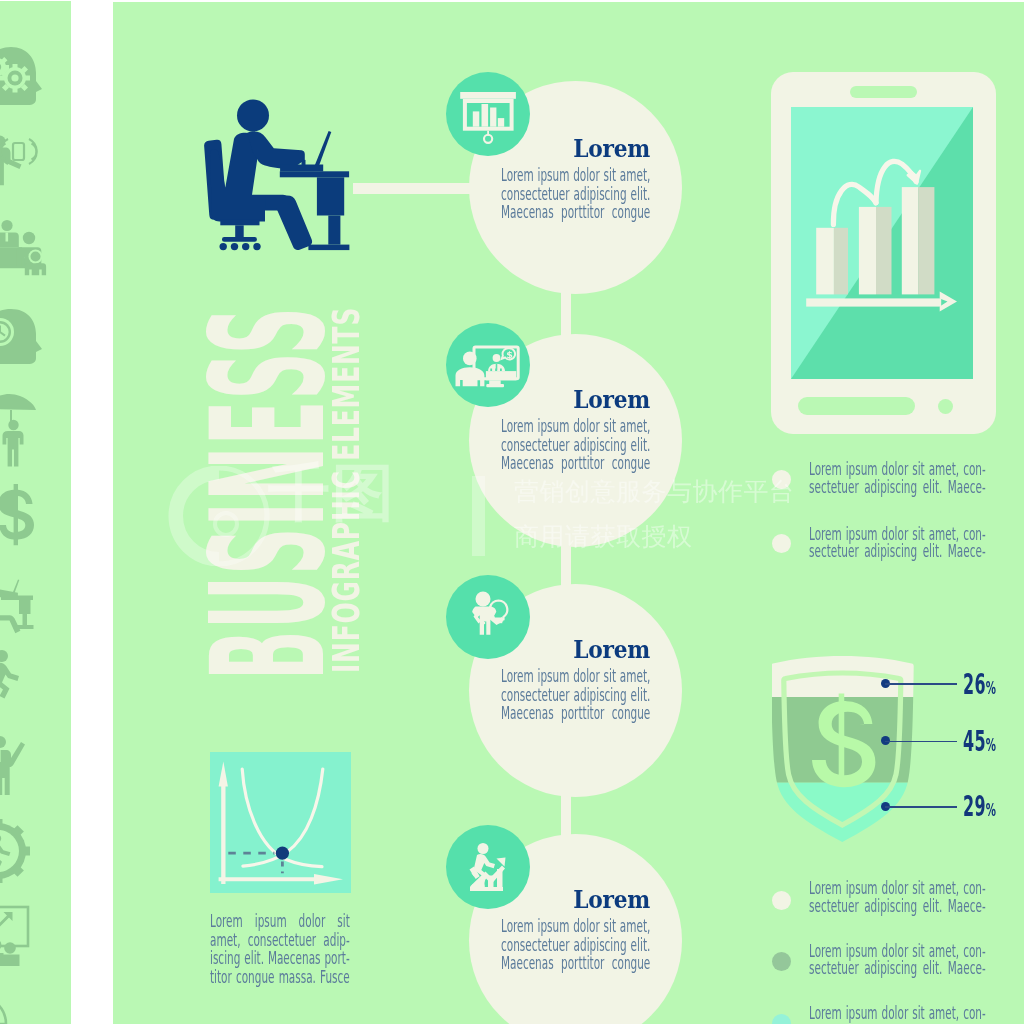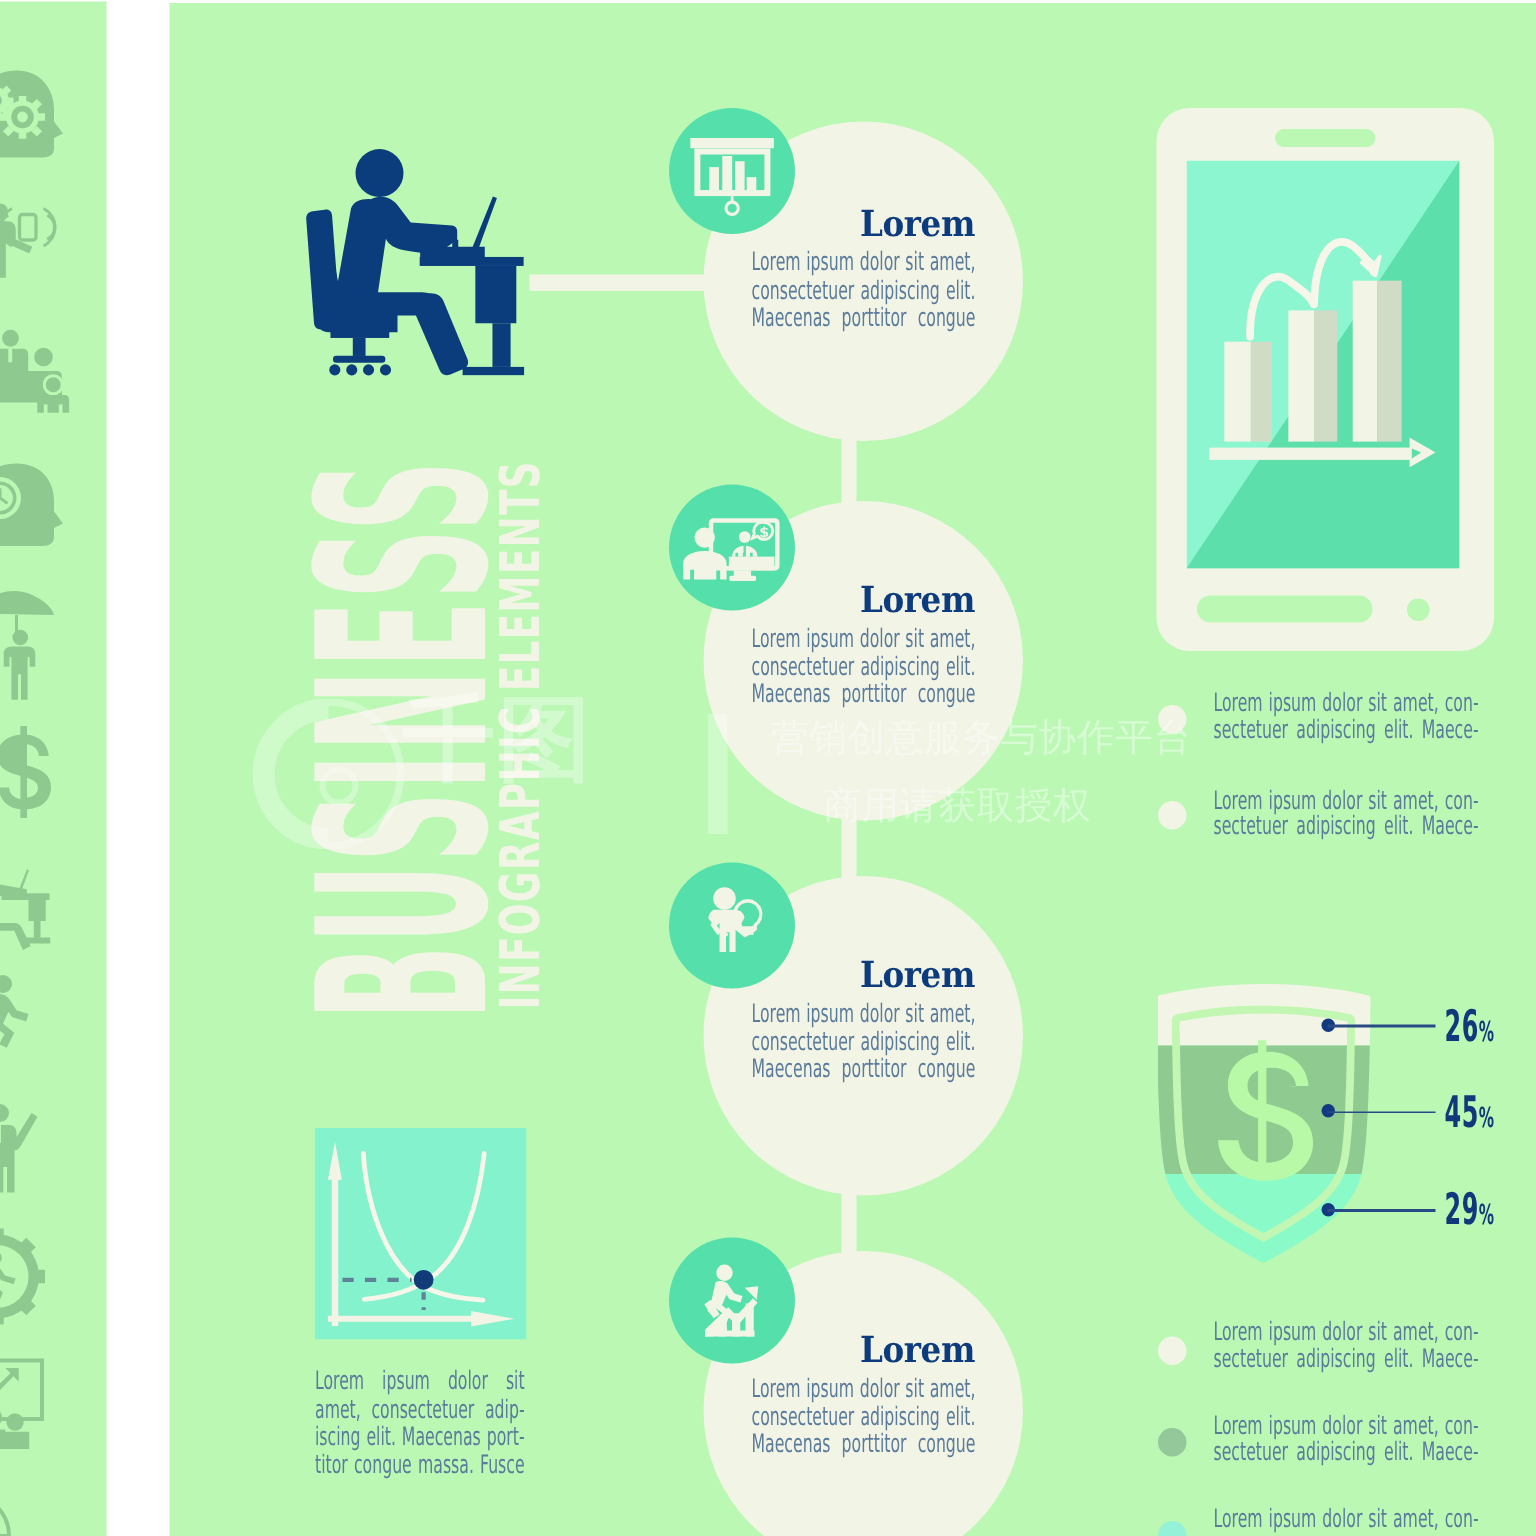"商用请获取授权" div.wm-cn { margin-left: 35px -> none }
